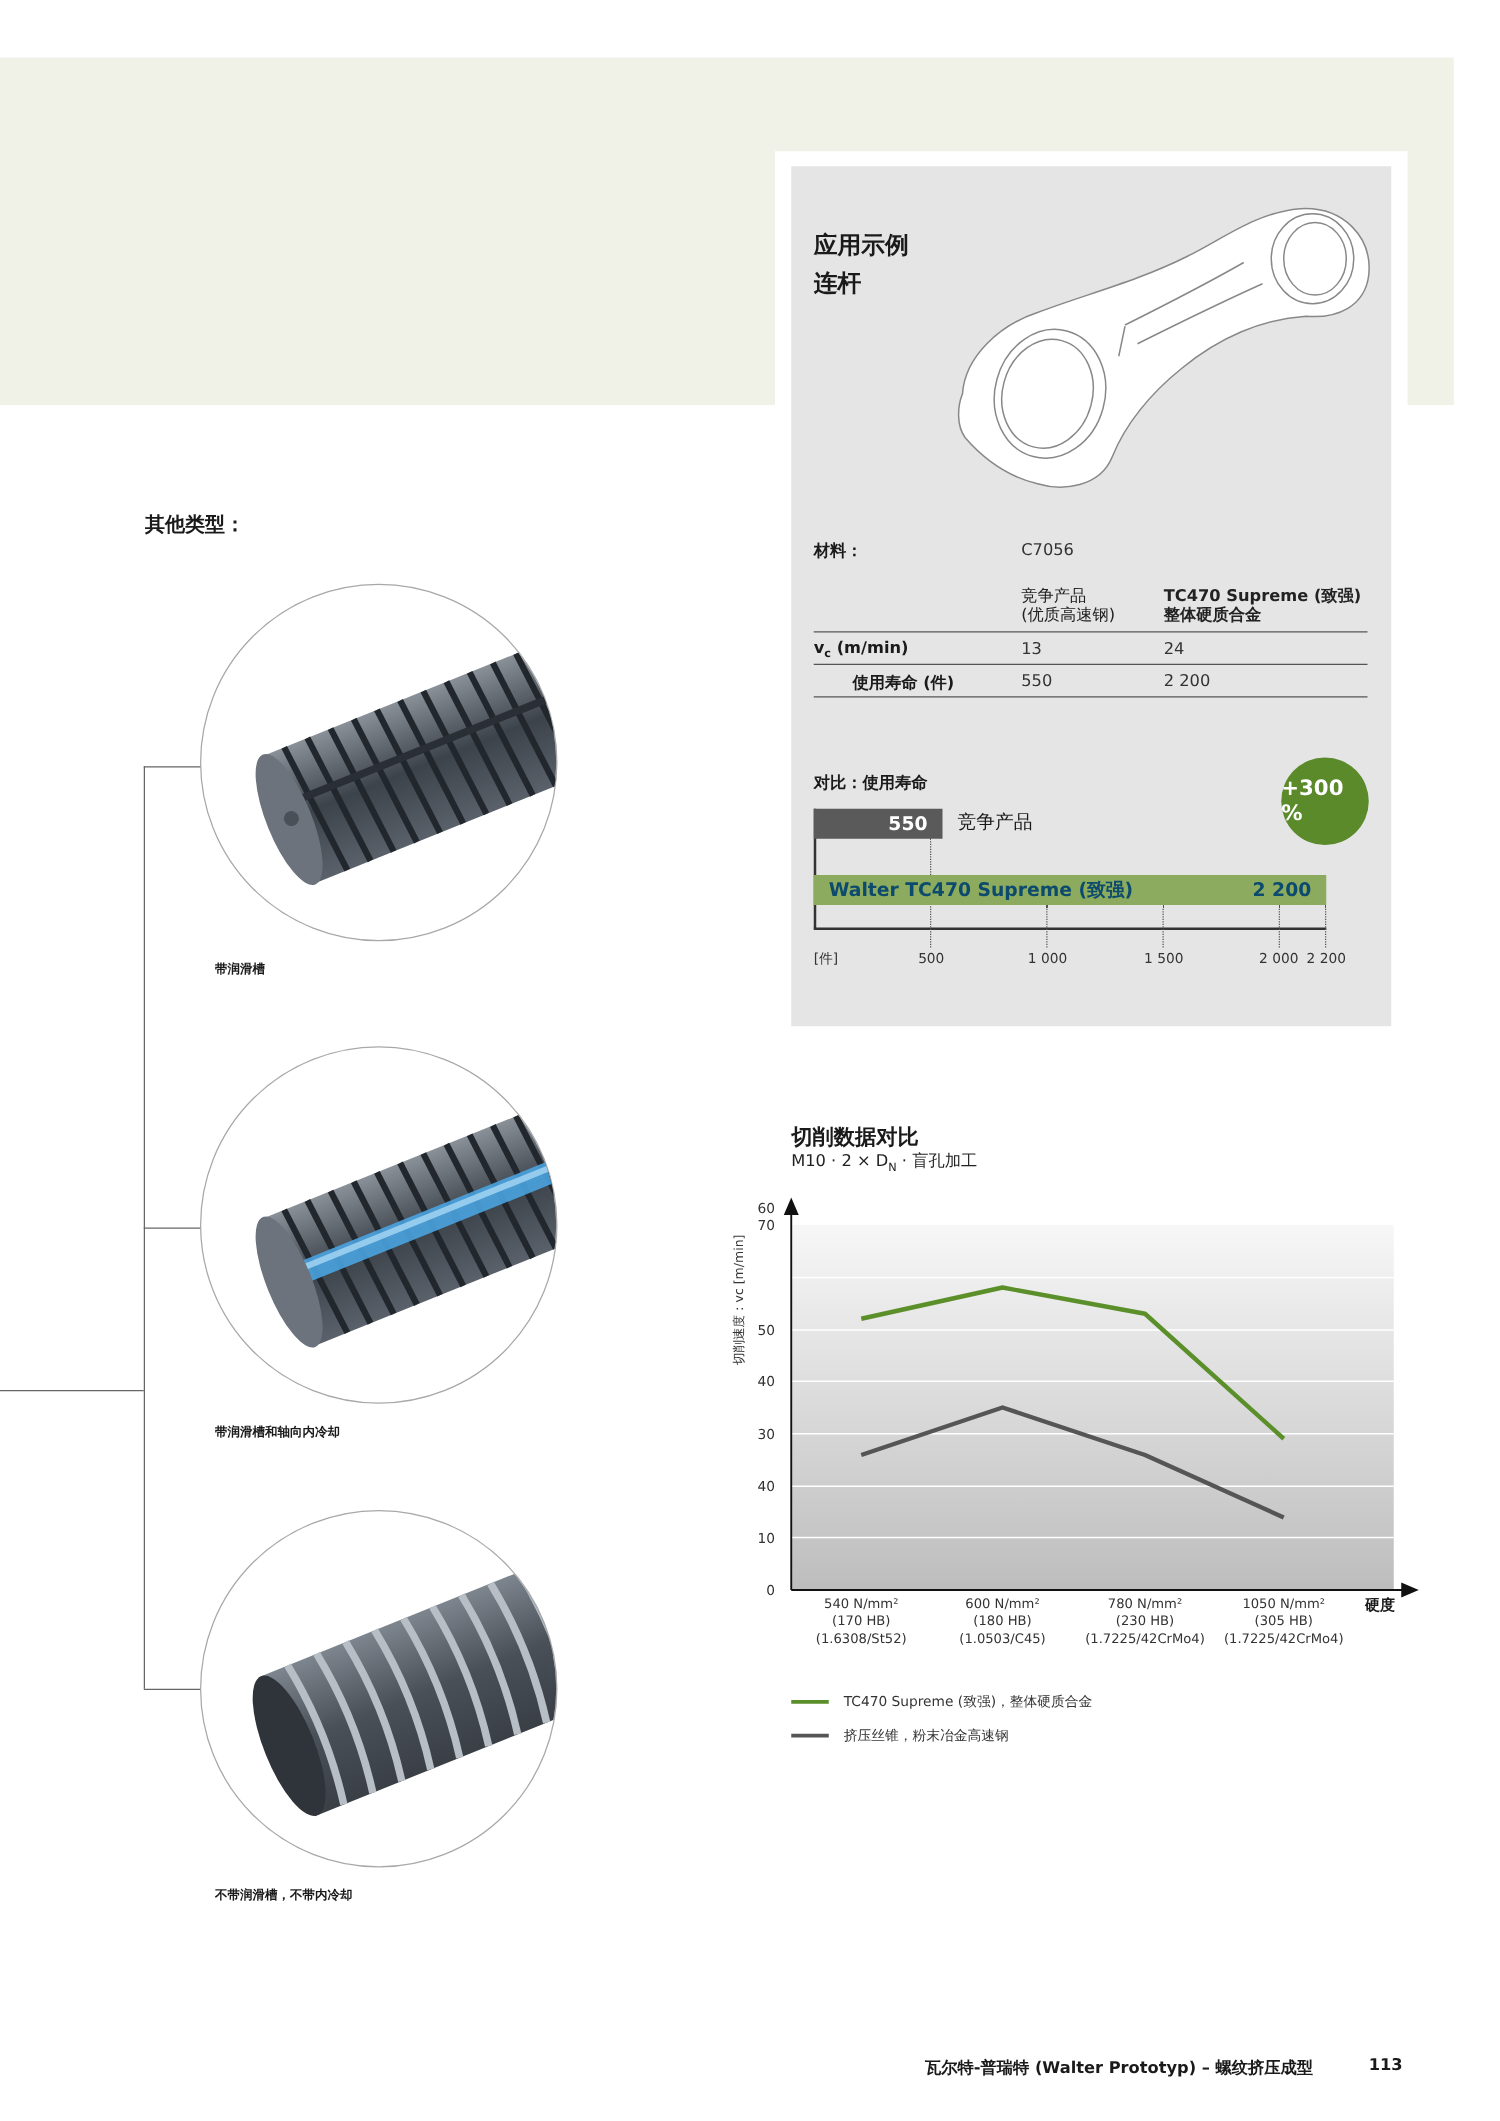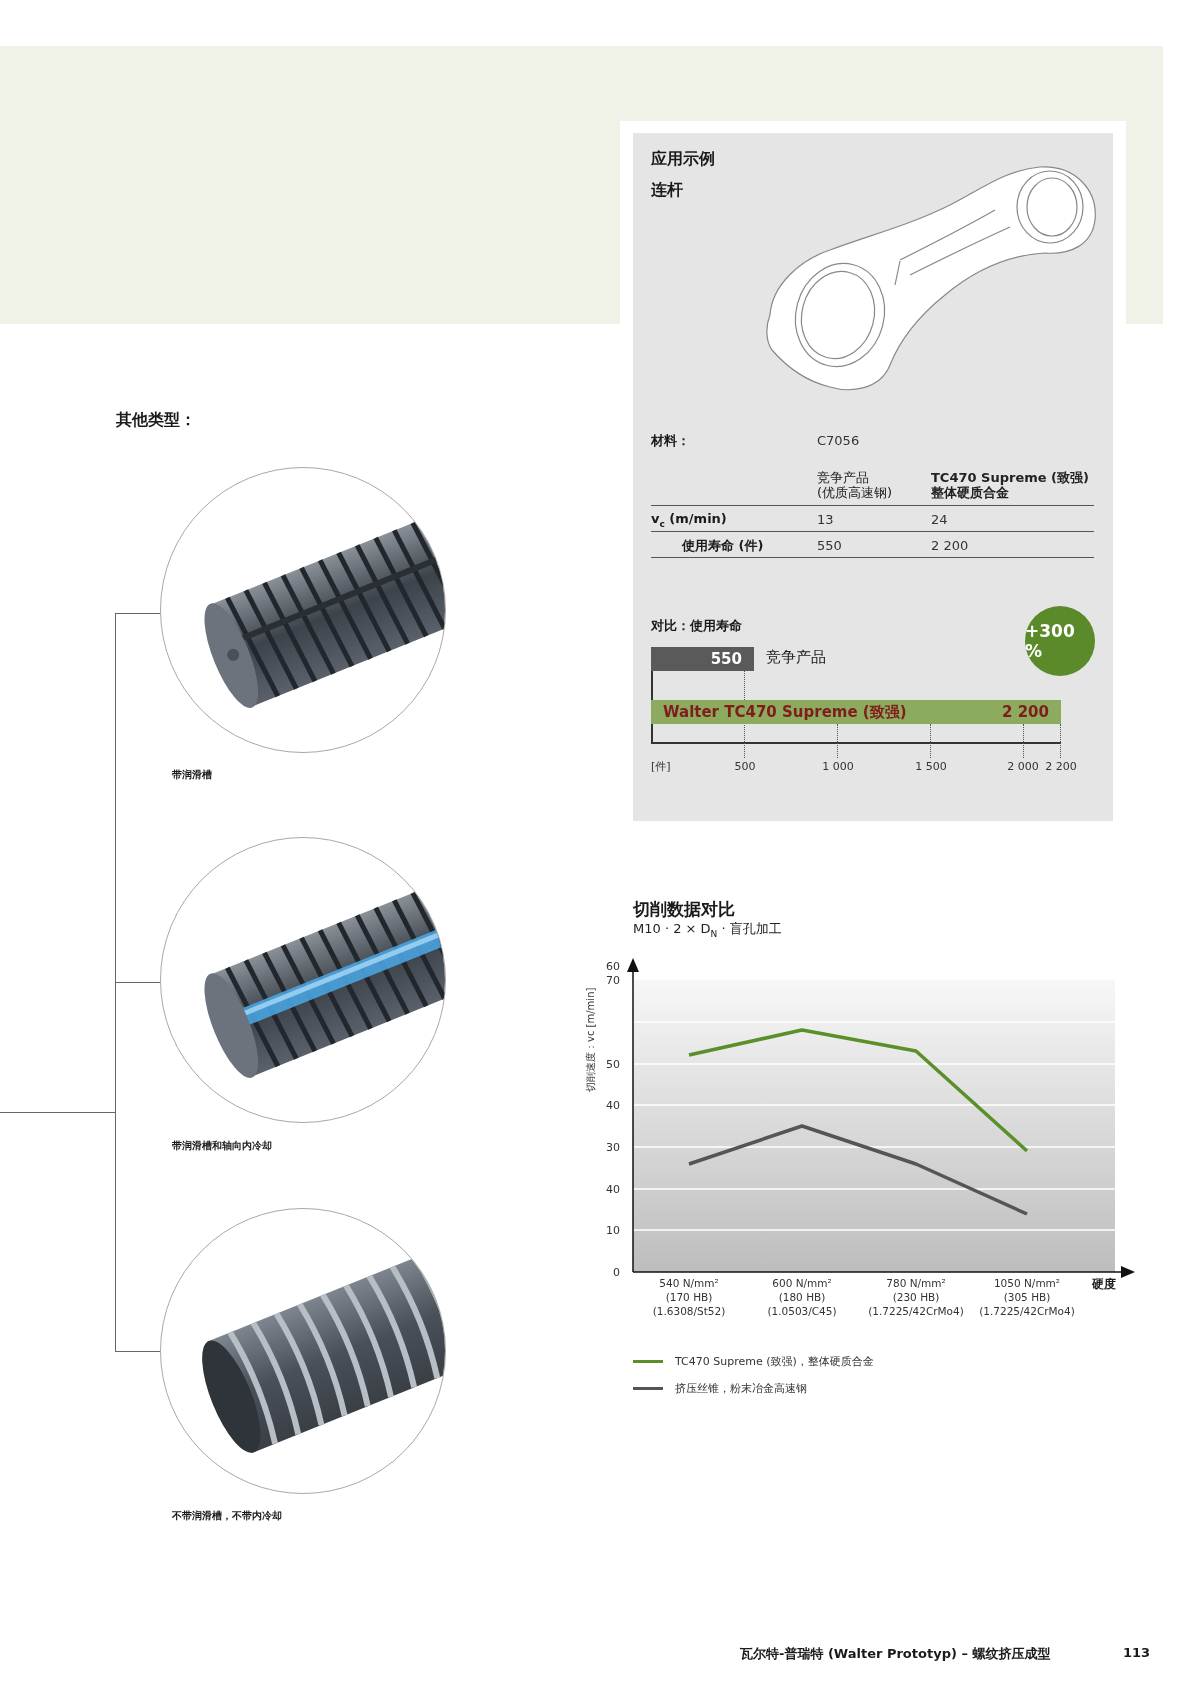"应用示例" .h-app { font-size: 16px -> 19px; margin-top: none -> 34px }
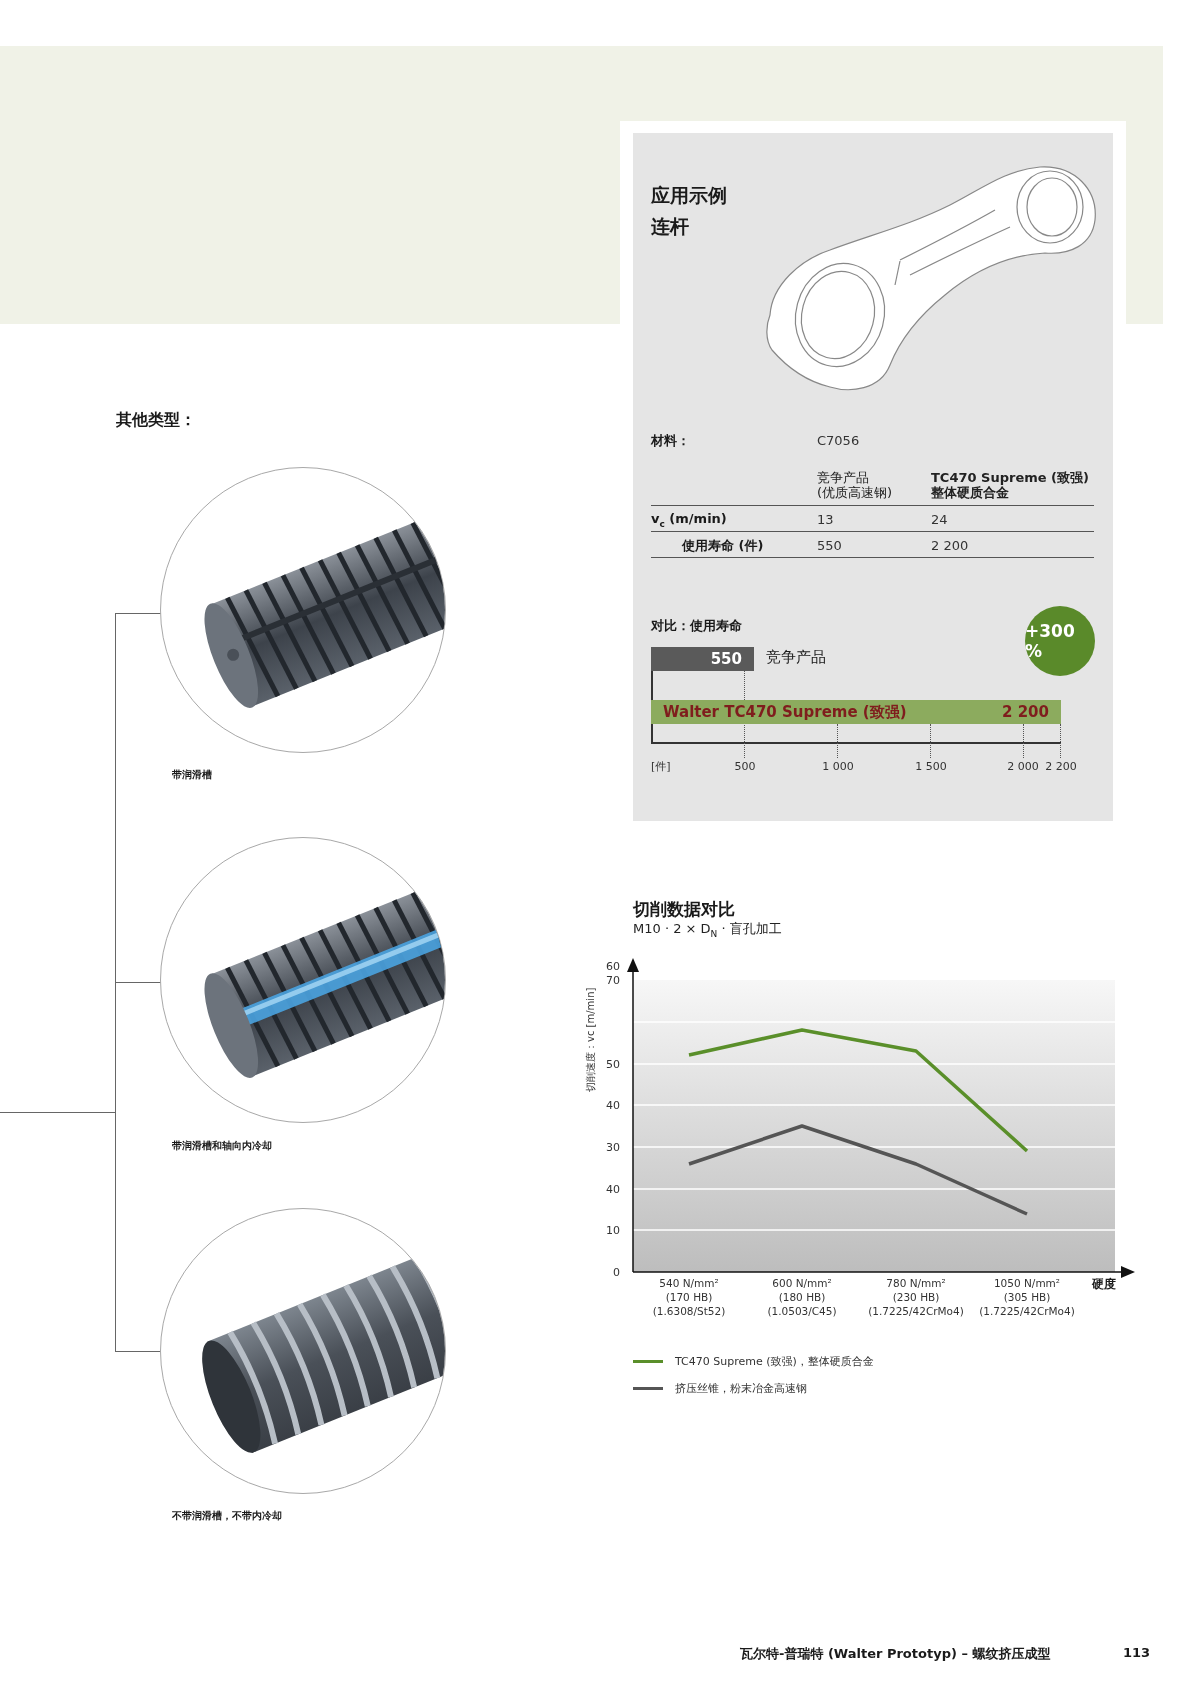"Walter TC470 Supreme (致强)" .bar-green { color: #7f1d1d -> #0c4a6e }
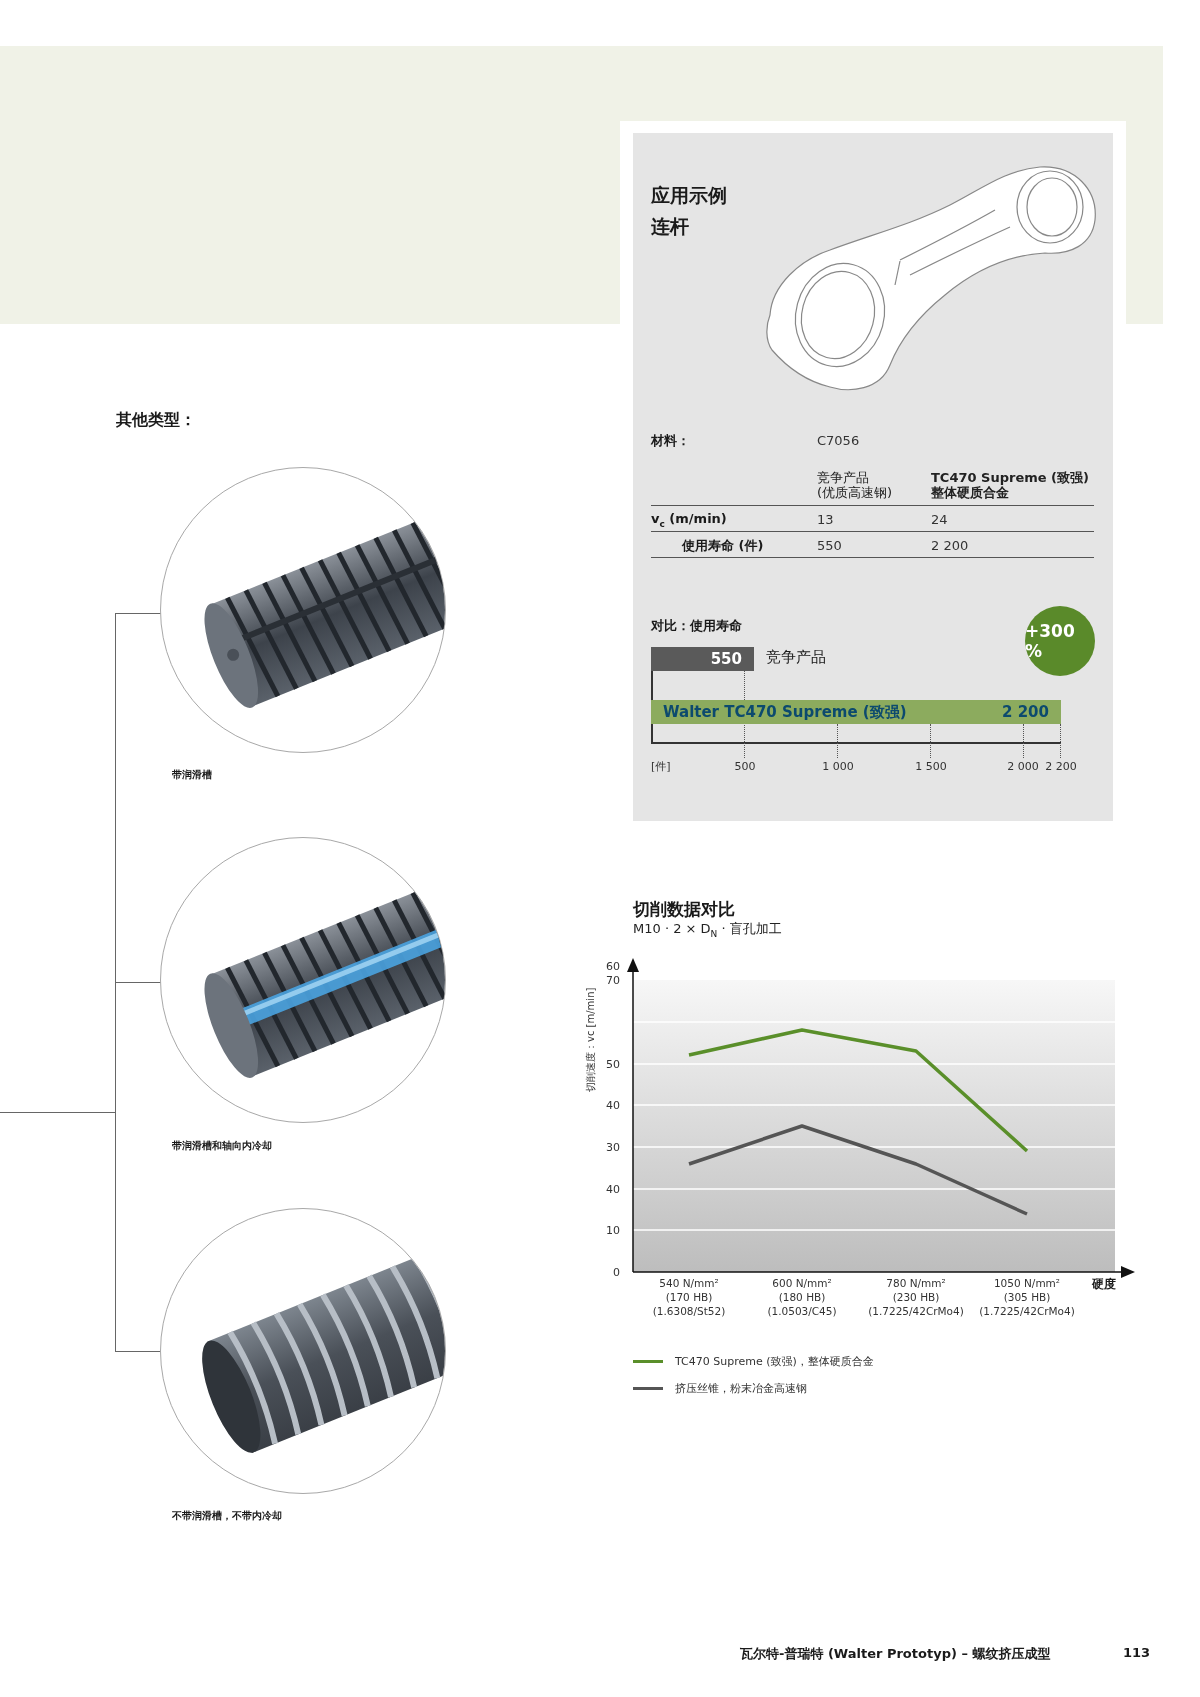"113" div.abs { margin-left: 28px -> none }
